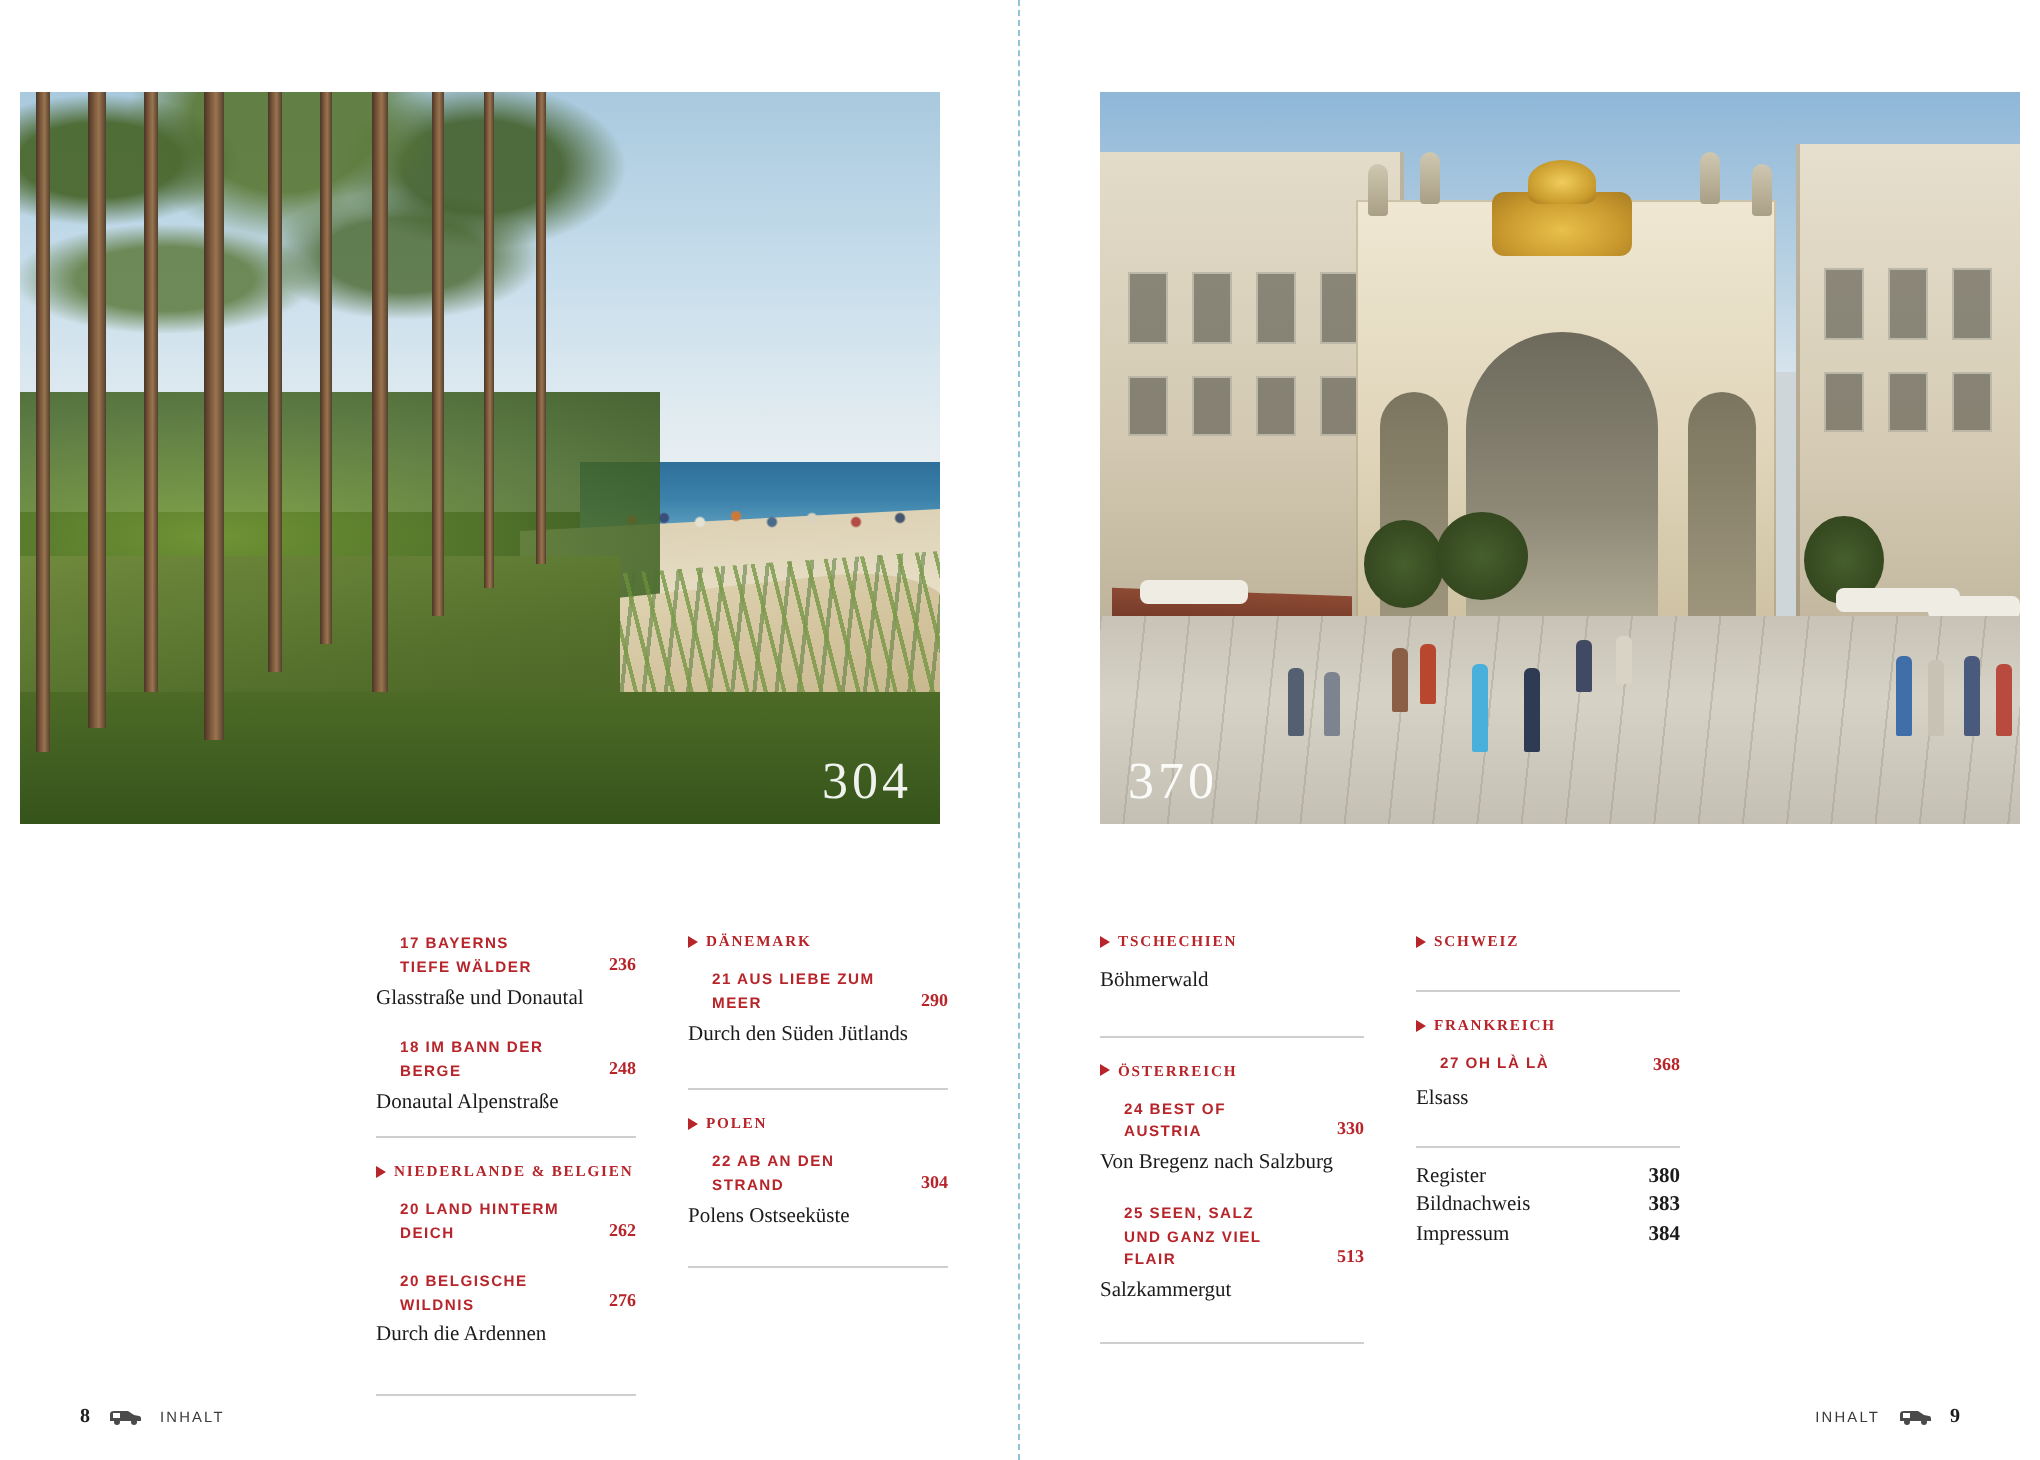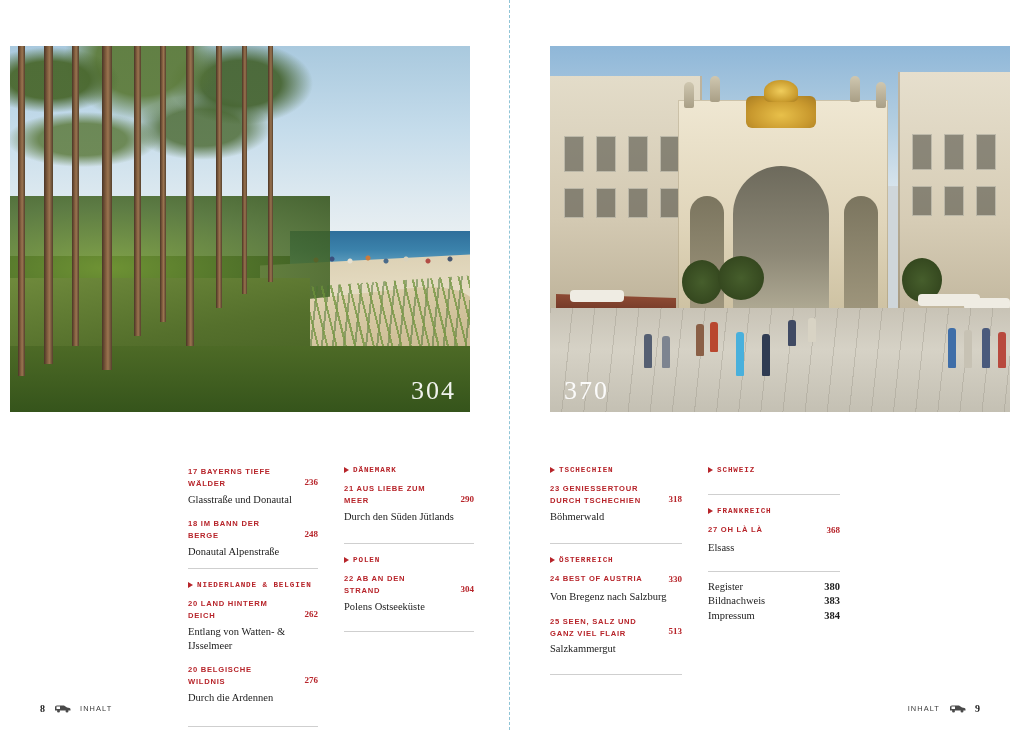"17 BAYERNS TIEFE WÄLDER" .entry-title { margin-left: none -> 12px }
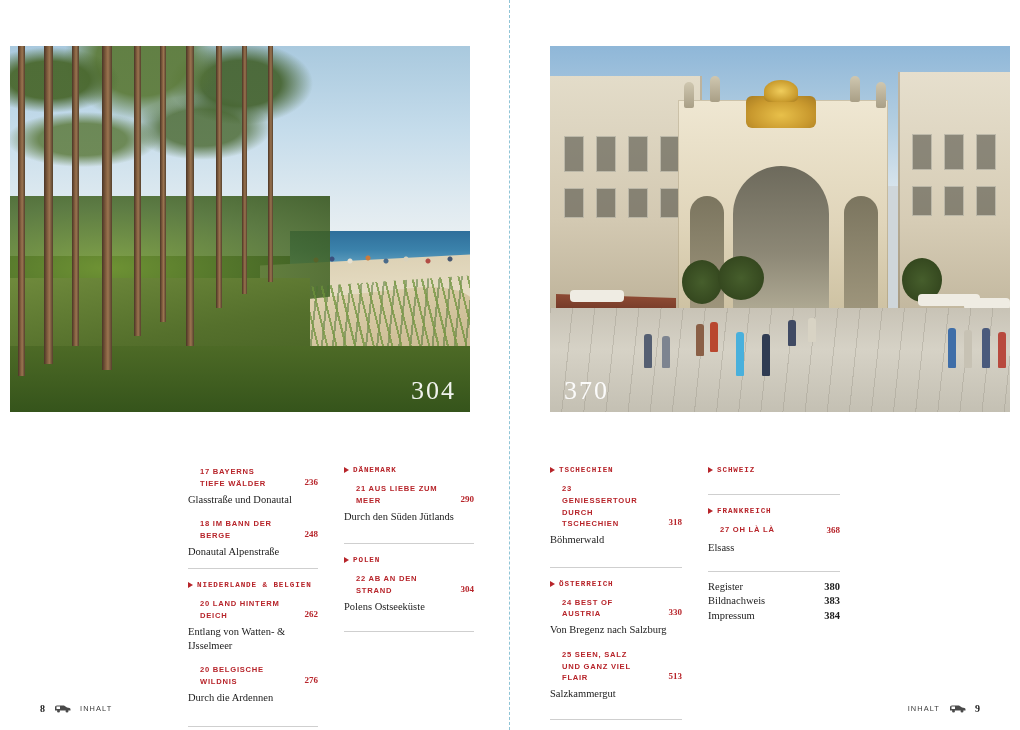"DÄNEMARK" .grp-head { font-family: Liberation Mono, monospace -> Liberation Serif, serif }
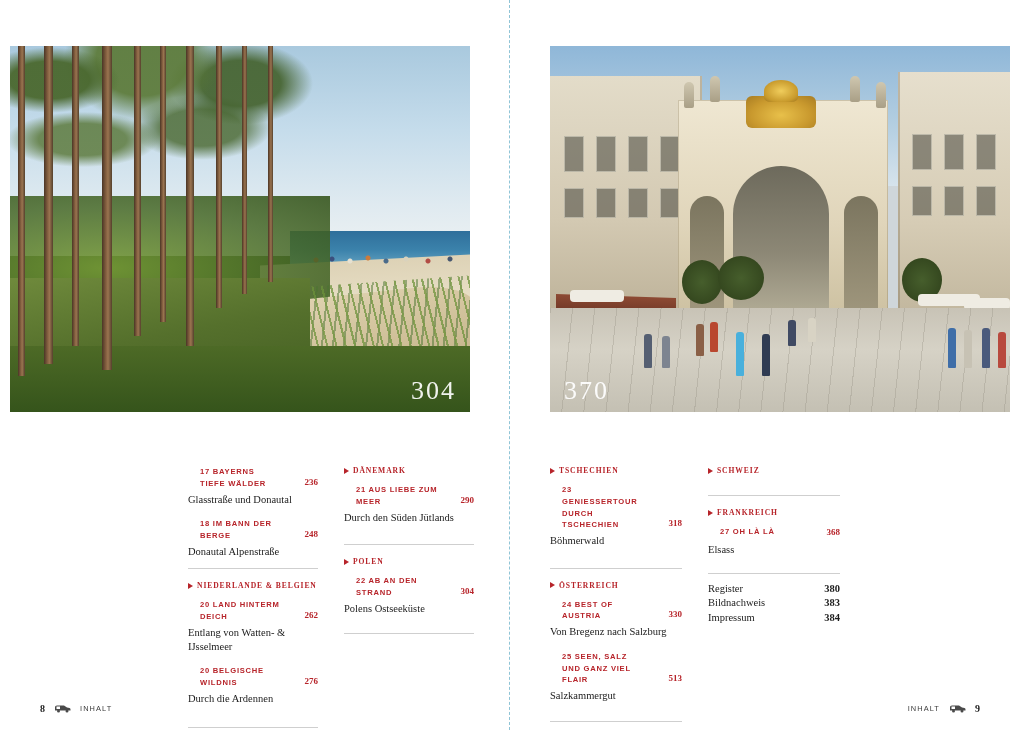"23 GENIESSERTOUR DURCH TSCHECHIEN" div.entry-title { html: <div> <span>23 GENIESSERTOUR DURCH TSCHECHIEN</span> <span>318</span> </div> -> none }
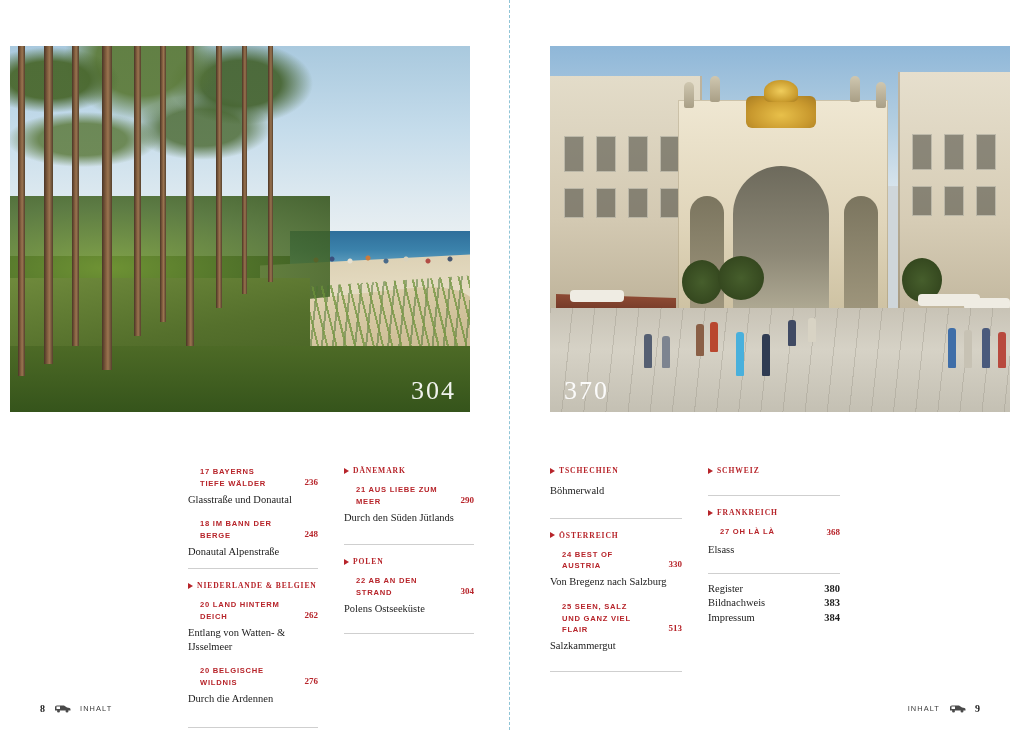"Entlang von Watten- & IJsselmeer" div.entry-sub { html: <div>Entlang von Watten- &amp; IJsselmeer</div> -> none }
